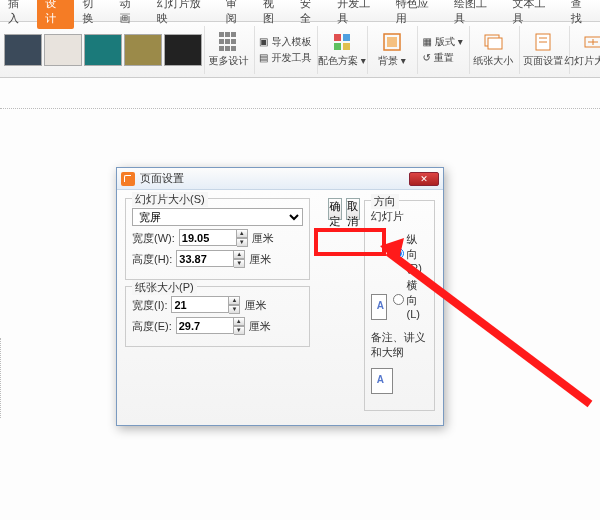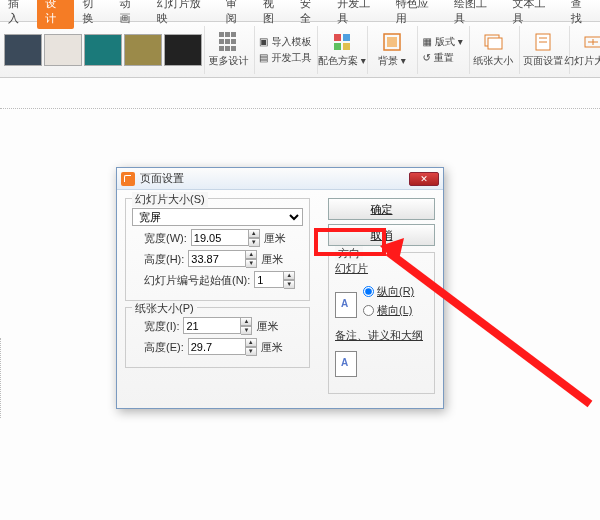"确定" .col-right { flex-direction: column -> row; text-decoration: underline -> none }
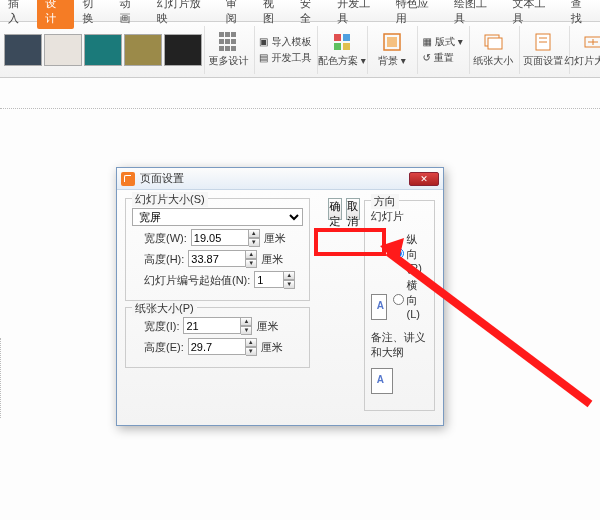"宽度(W):" .row label { margin-left: 12px -> none }
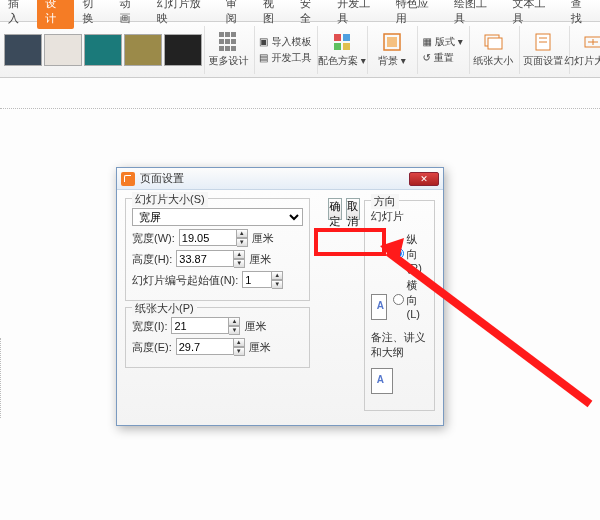"19.05" .spin { font-weight: none -> bold }
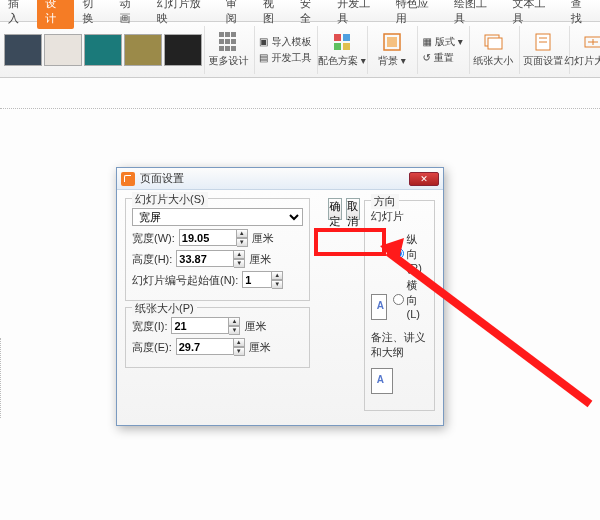"幻灯片编号起始值(N):" div.row { html: <div> <label>幻灯片编号起始值(N):</label> <div> <input> <div> <span>▲</span> <span>▼</span> </div> </div> </div> -> none }
